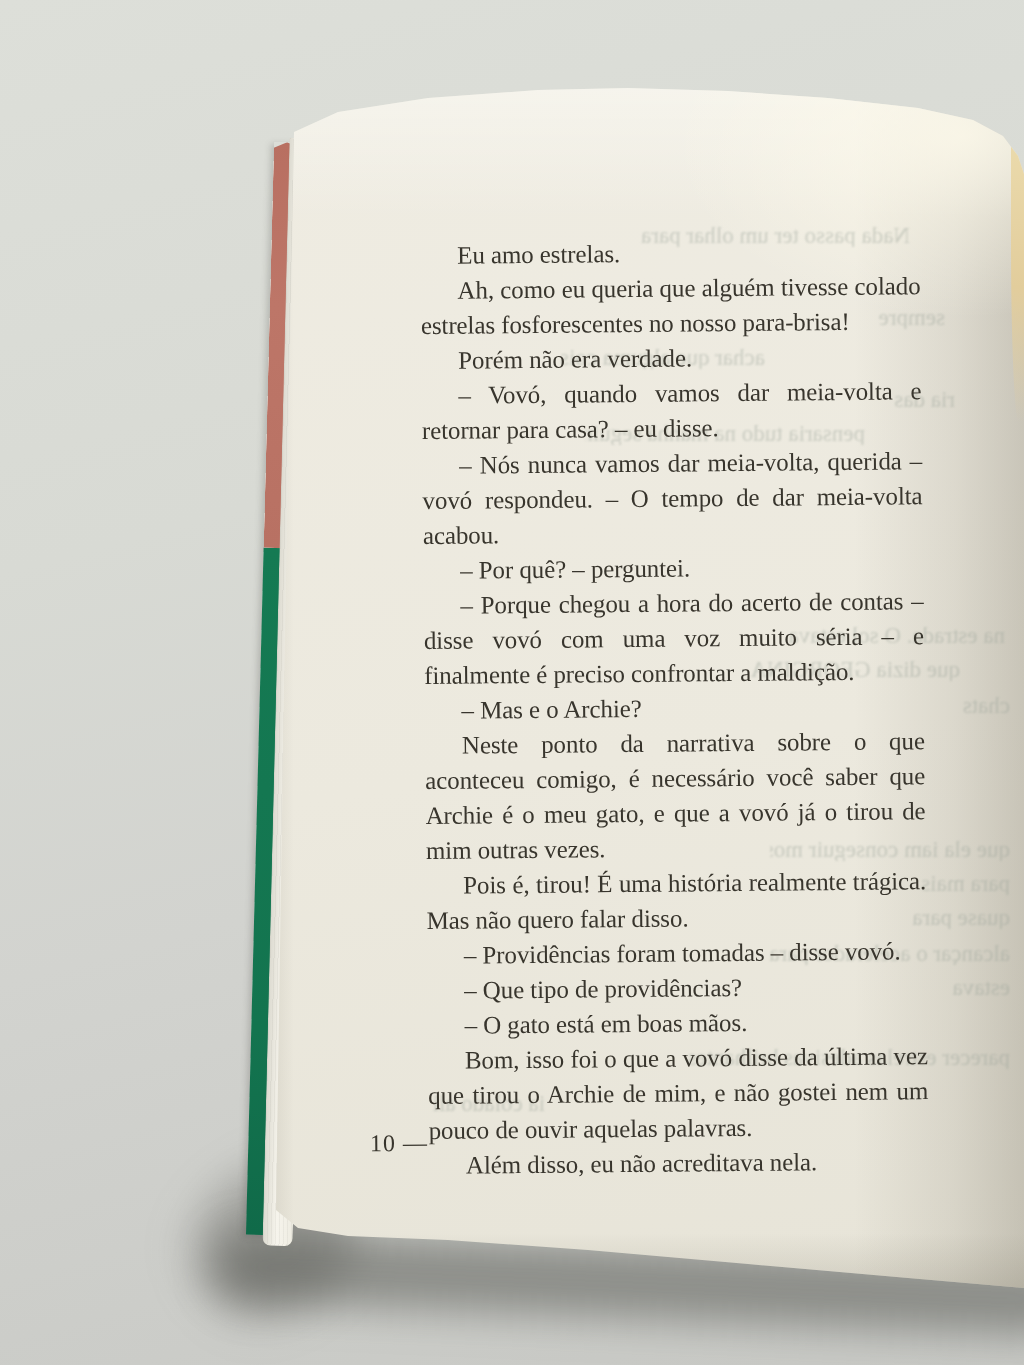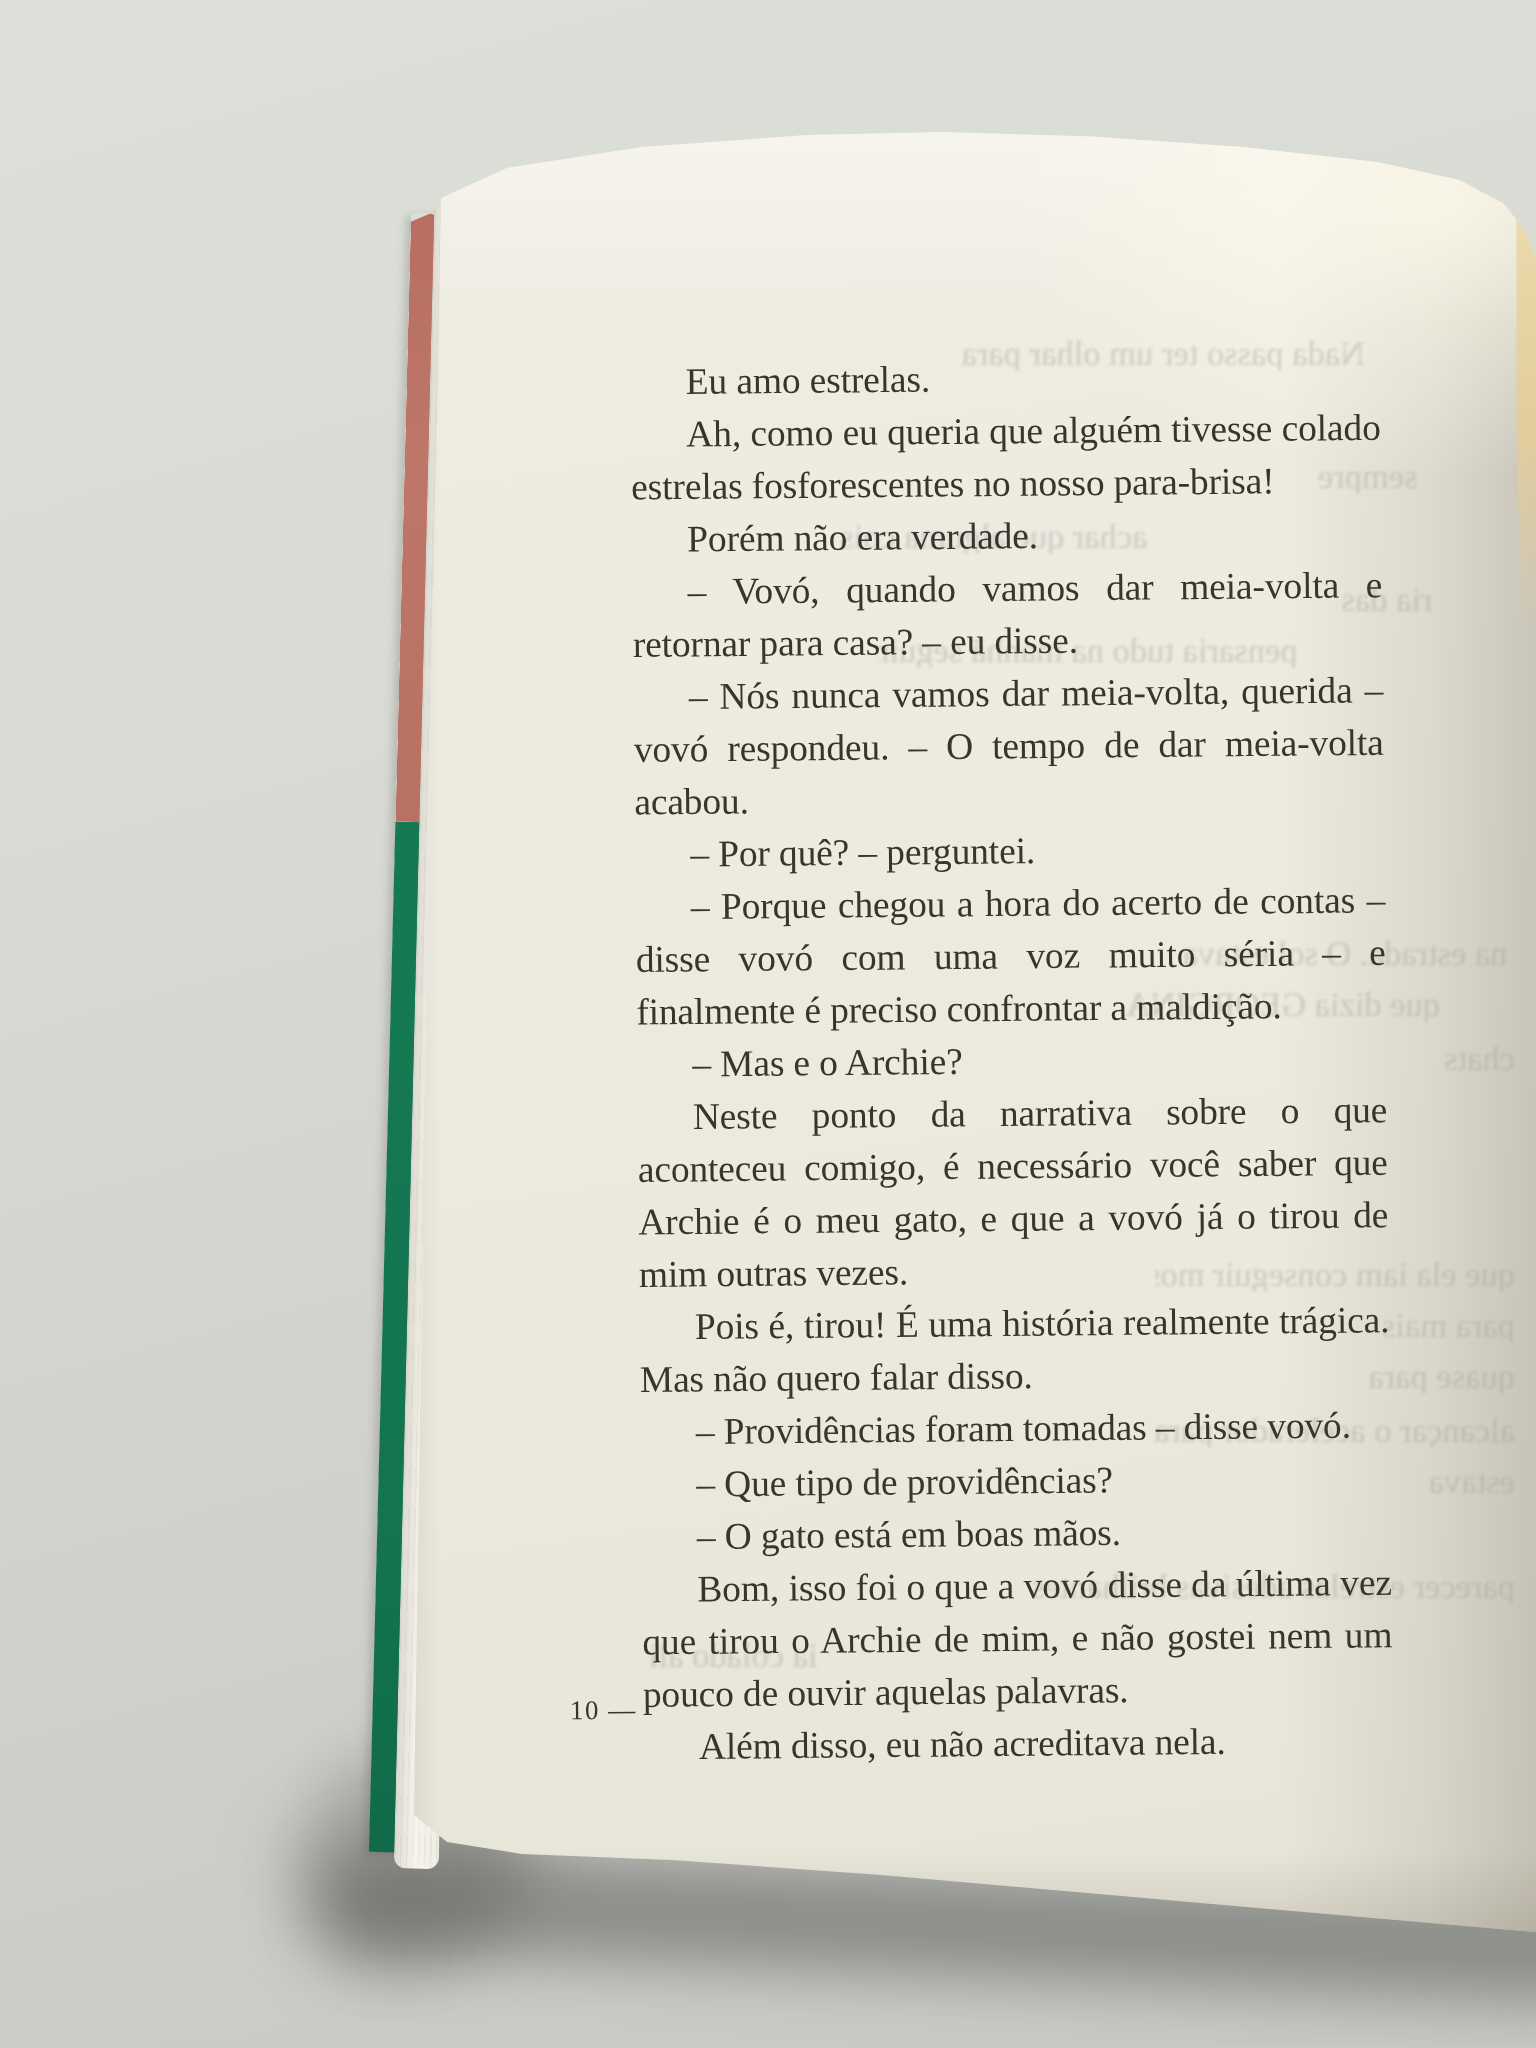"10 —" .page-number { font-size: 18px -> 24px; left: 112px -> 102px }
